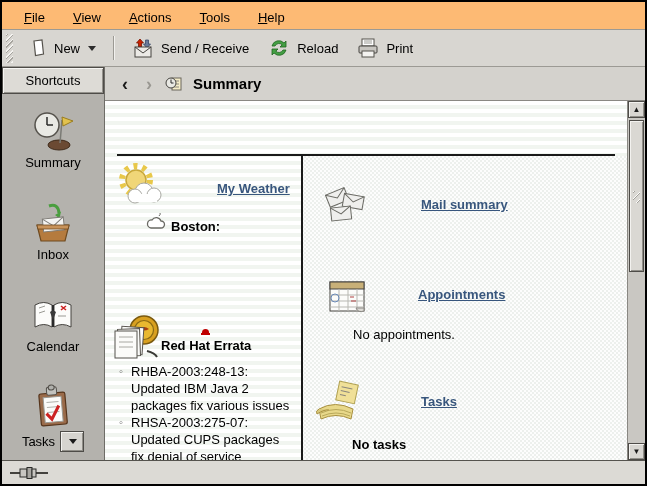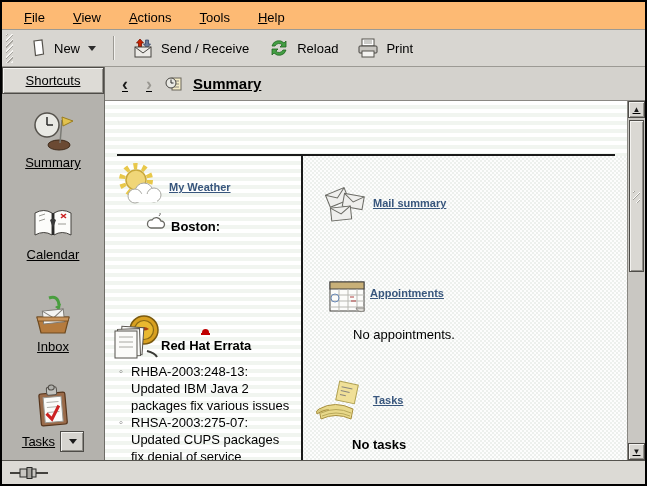"Shortcuts" .main { text-decoration: underline -> none }
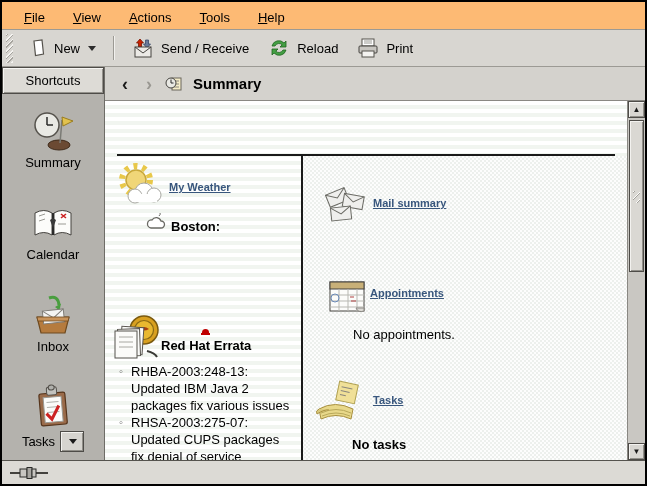"My Weather" a.sum-link { font-size: 11px -> 13px; margin-left: none -> 48px }
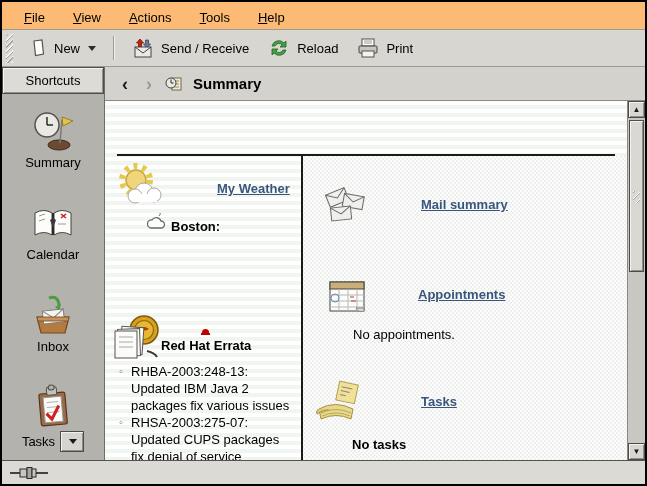"Calendar" div.shortcut { order: before "Inbox" -> after "Inbox" }
